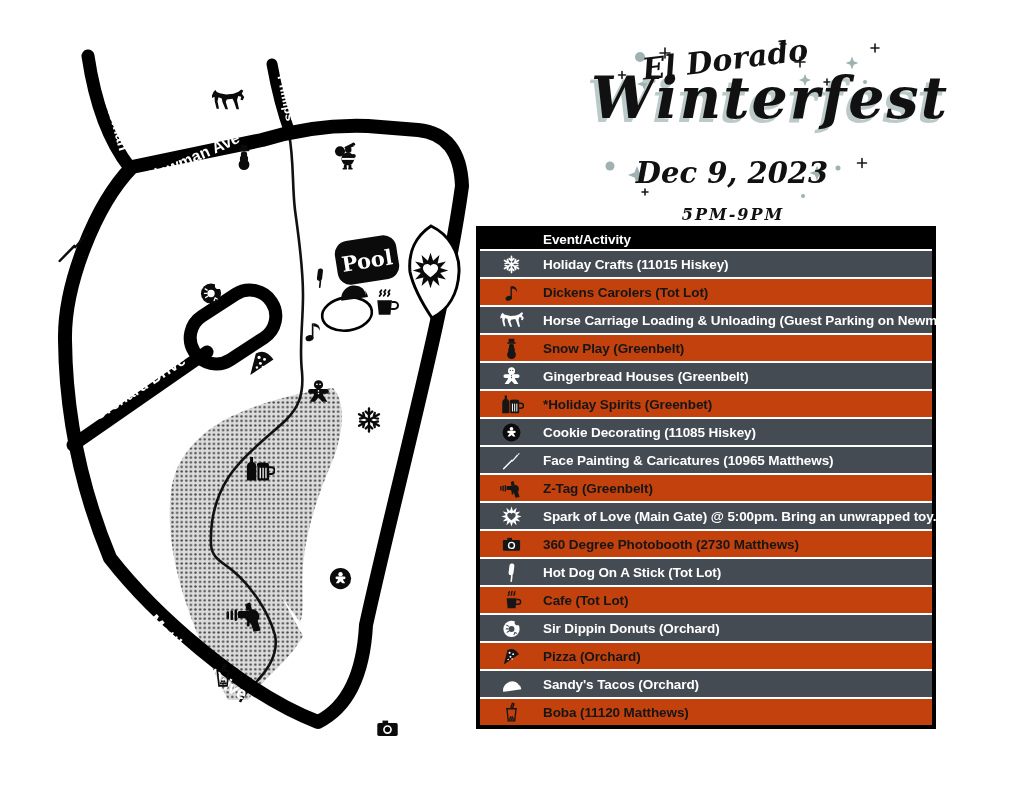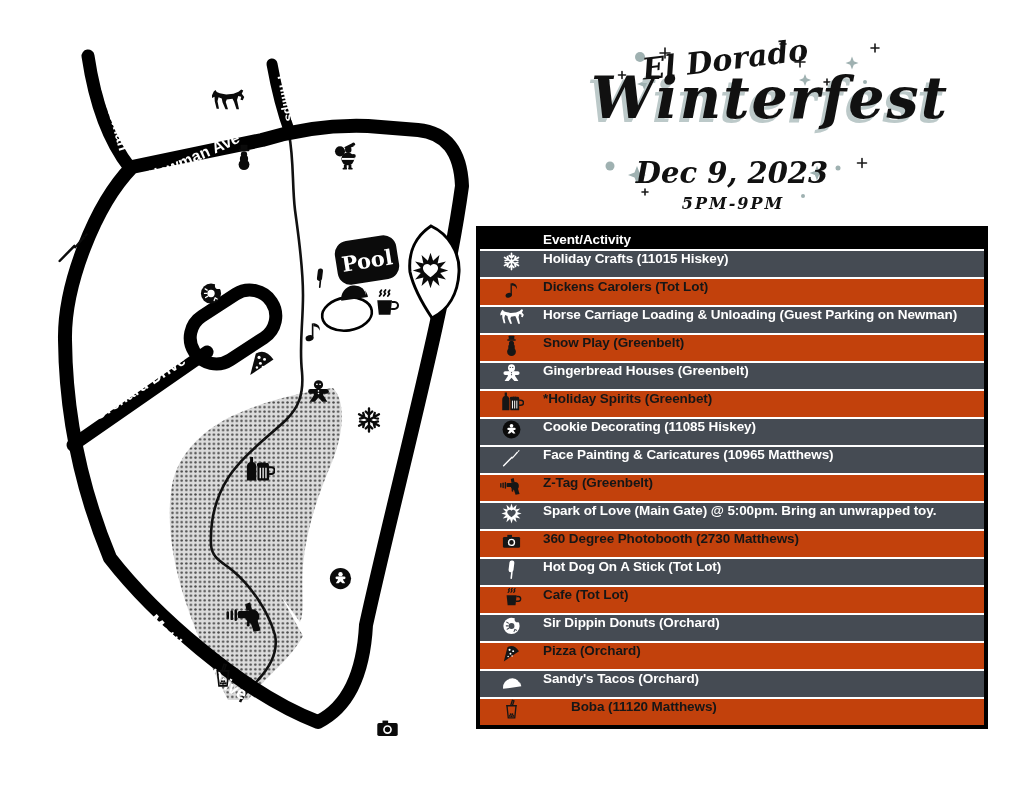"5PM-9PM" .t-time { top: 166px -> 177px }
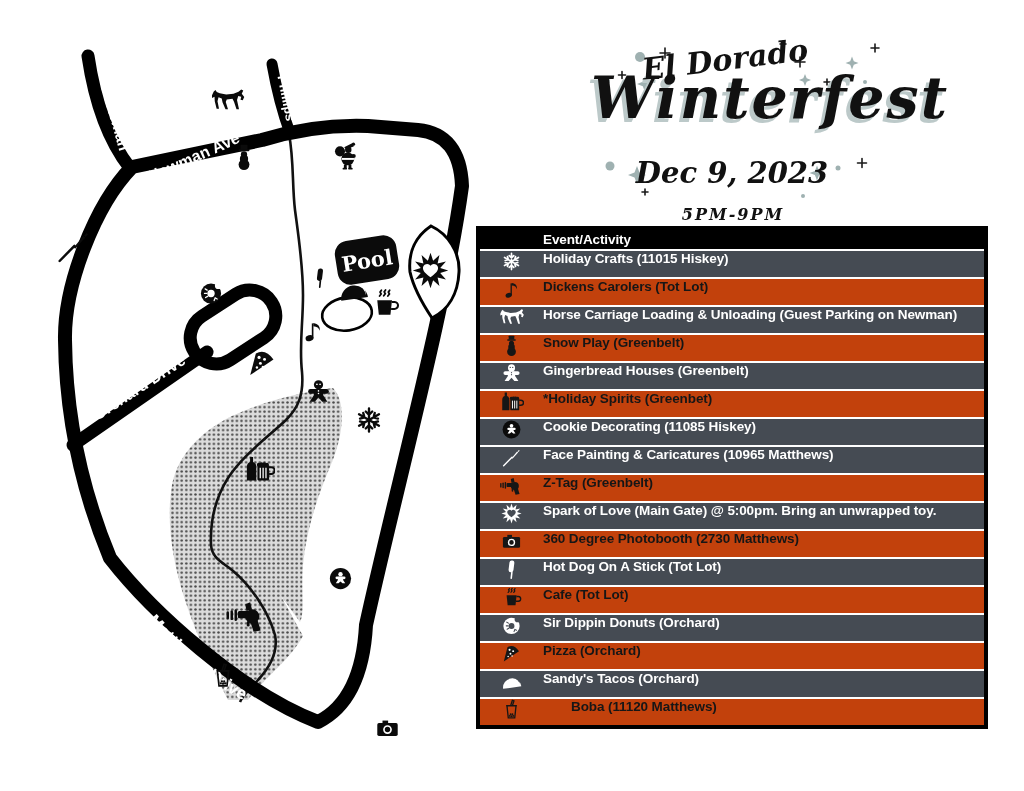"Event/Activity" .events { width: 512px -> 460px }
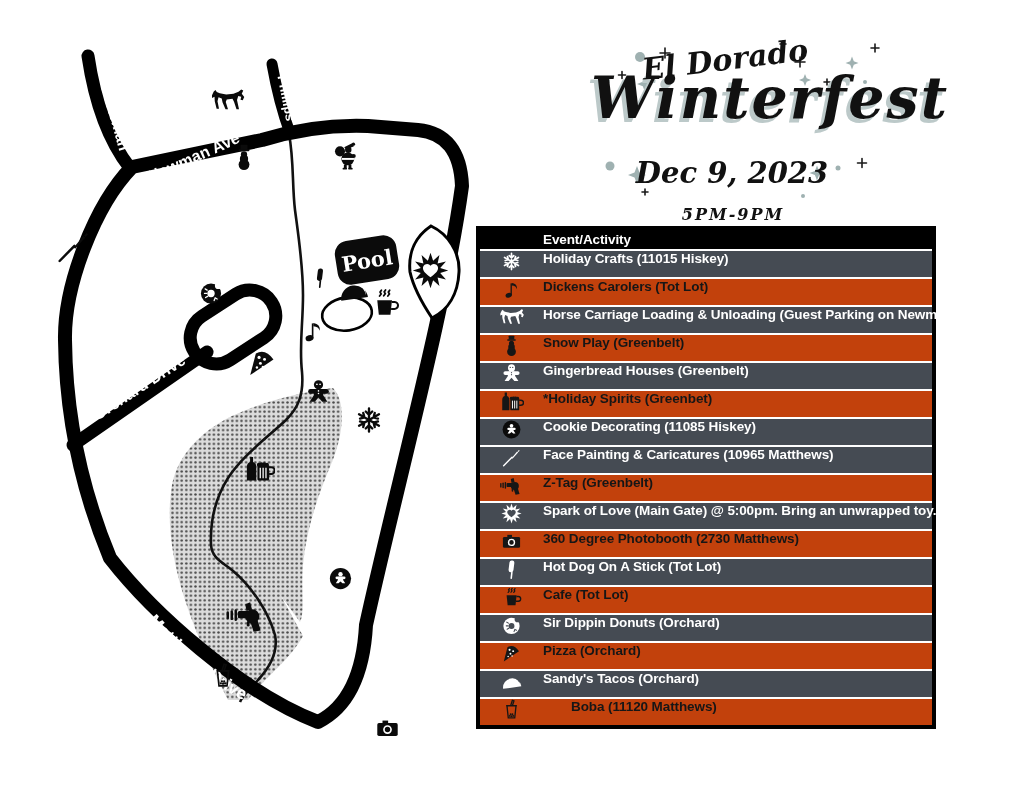"Holiday Crafts (11015 Hiskey)" .row { align-items: flex-start -> center }
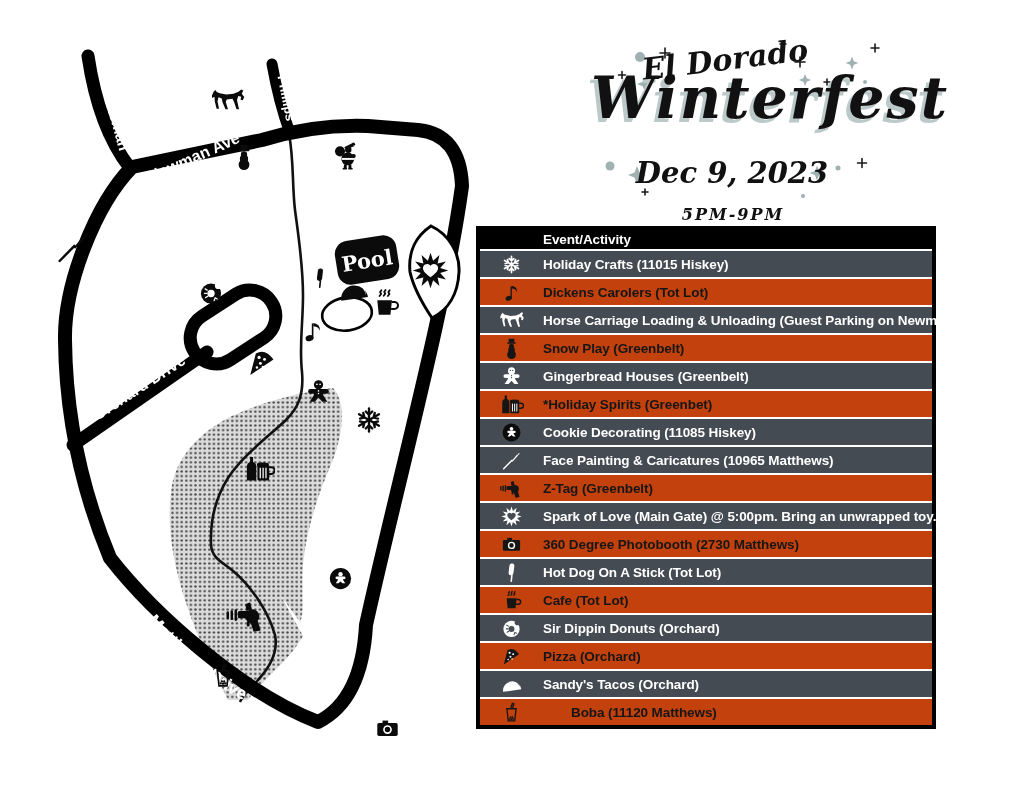"Boba (11120 Matthews)" .row:last-of-type { gap: 28px -> none }
